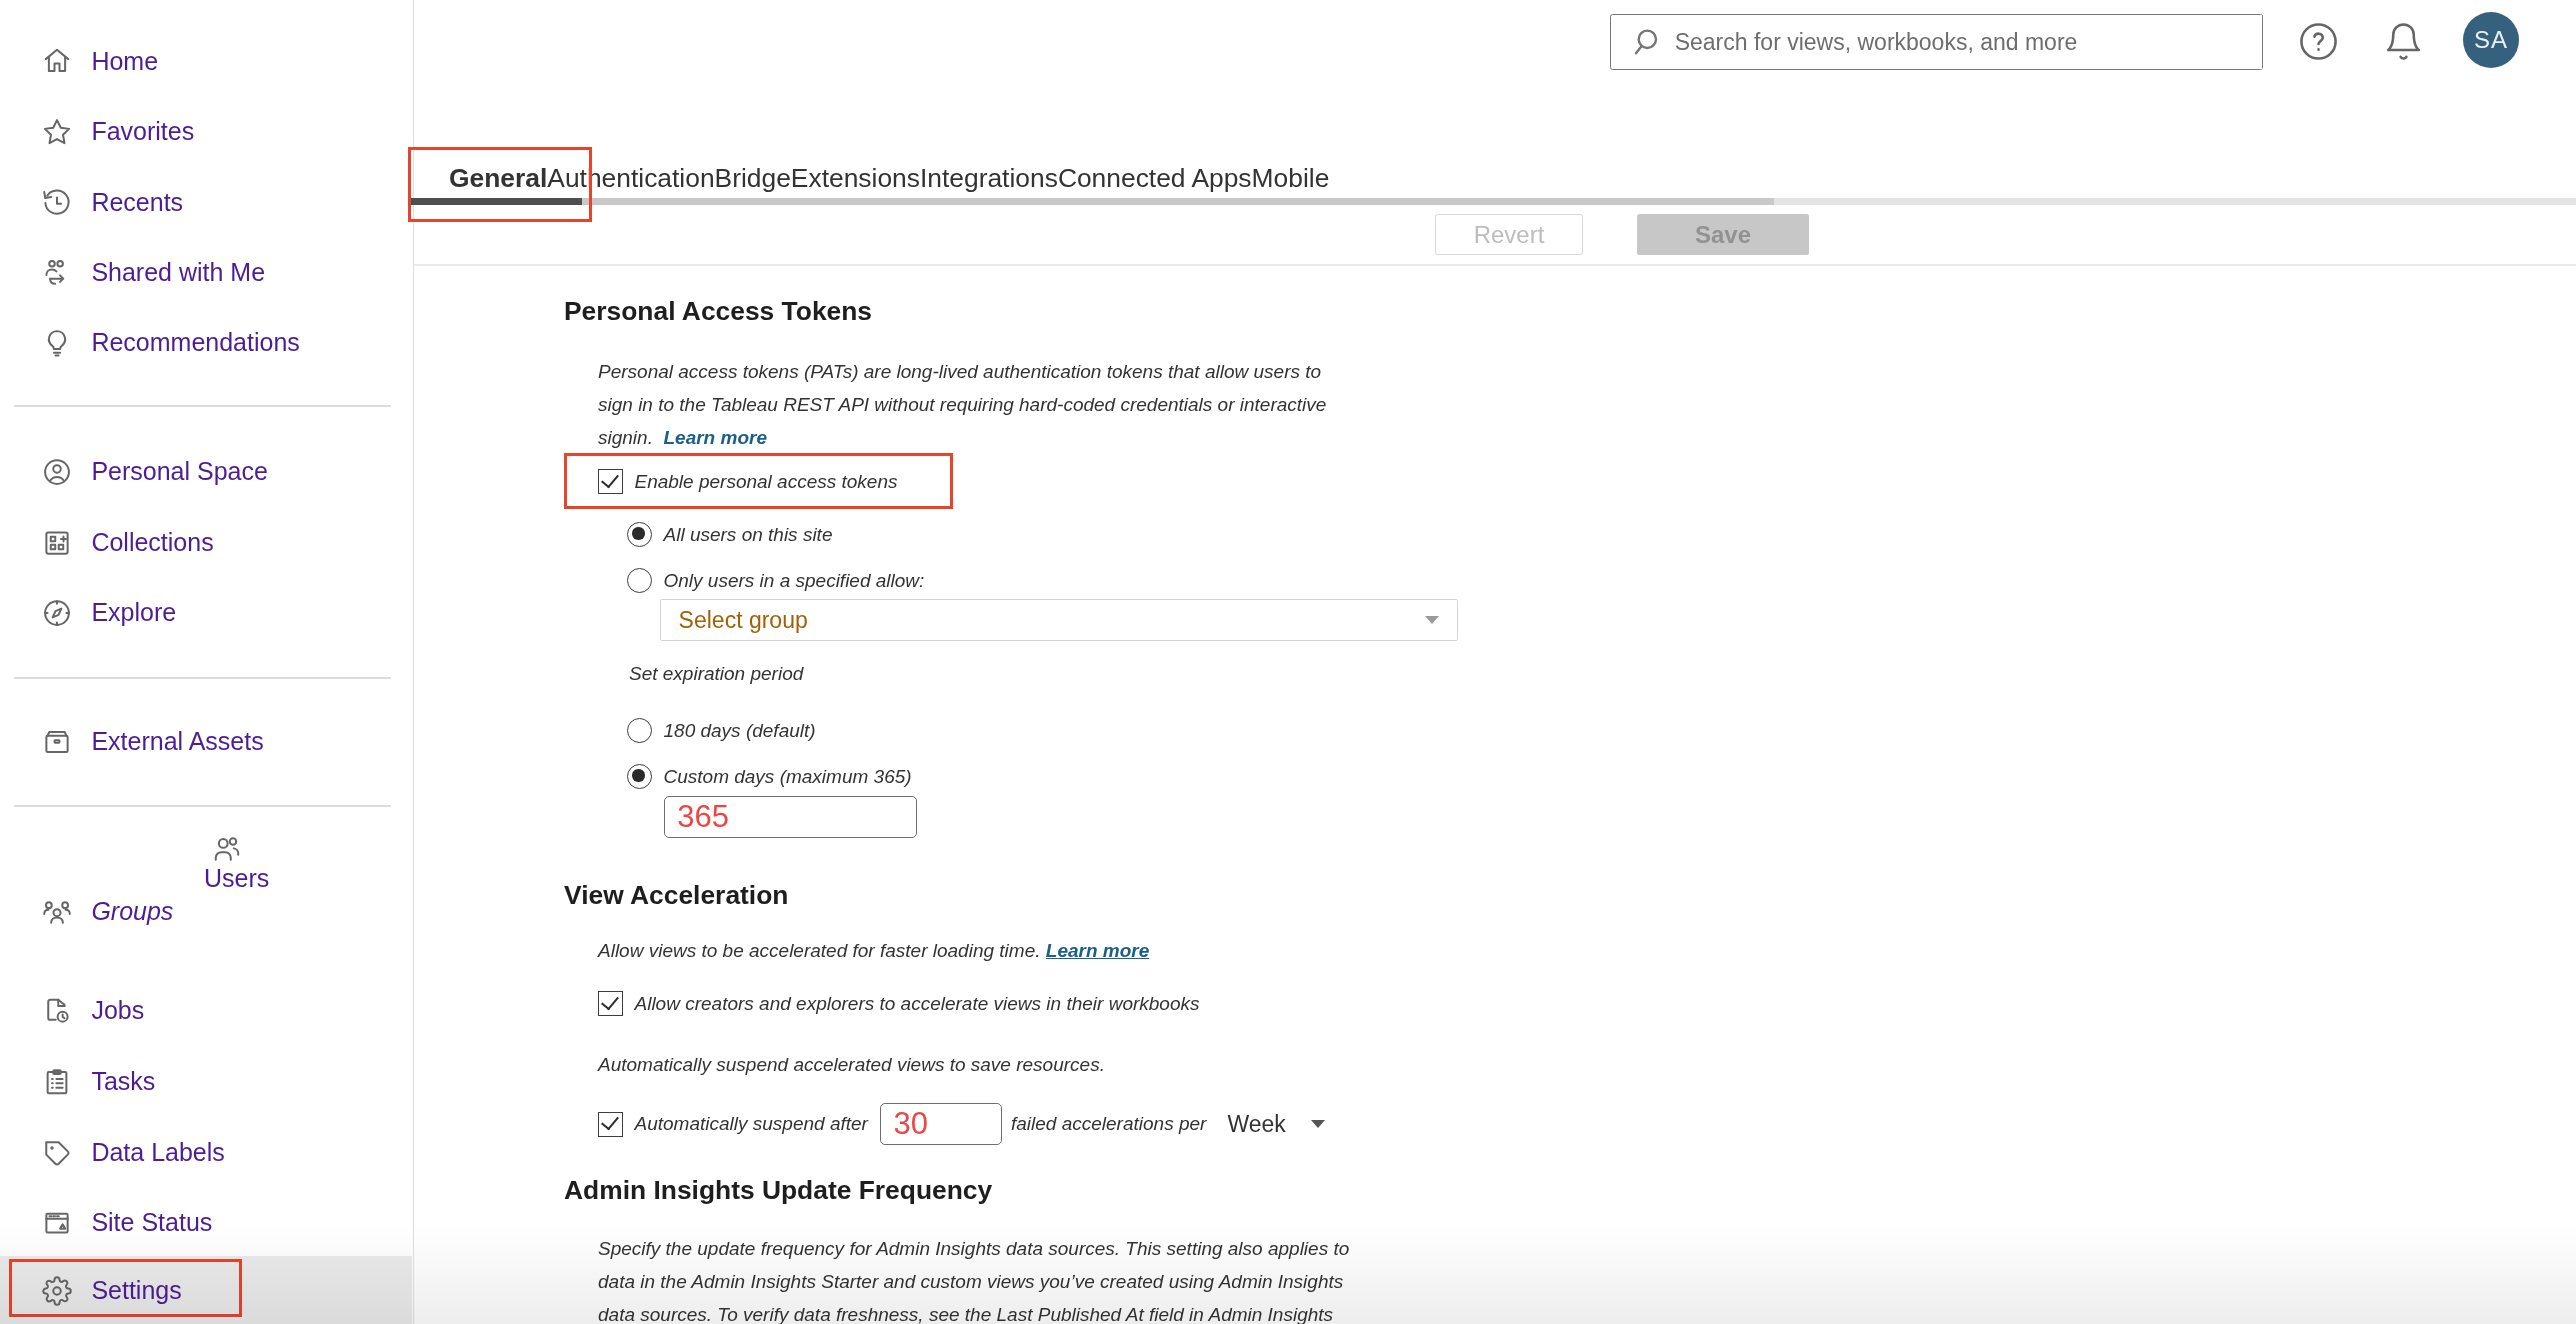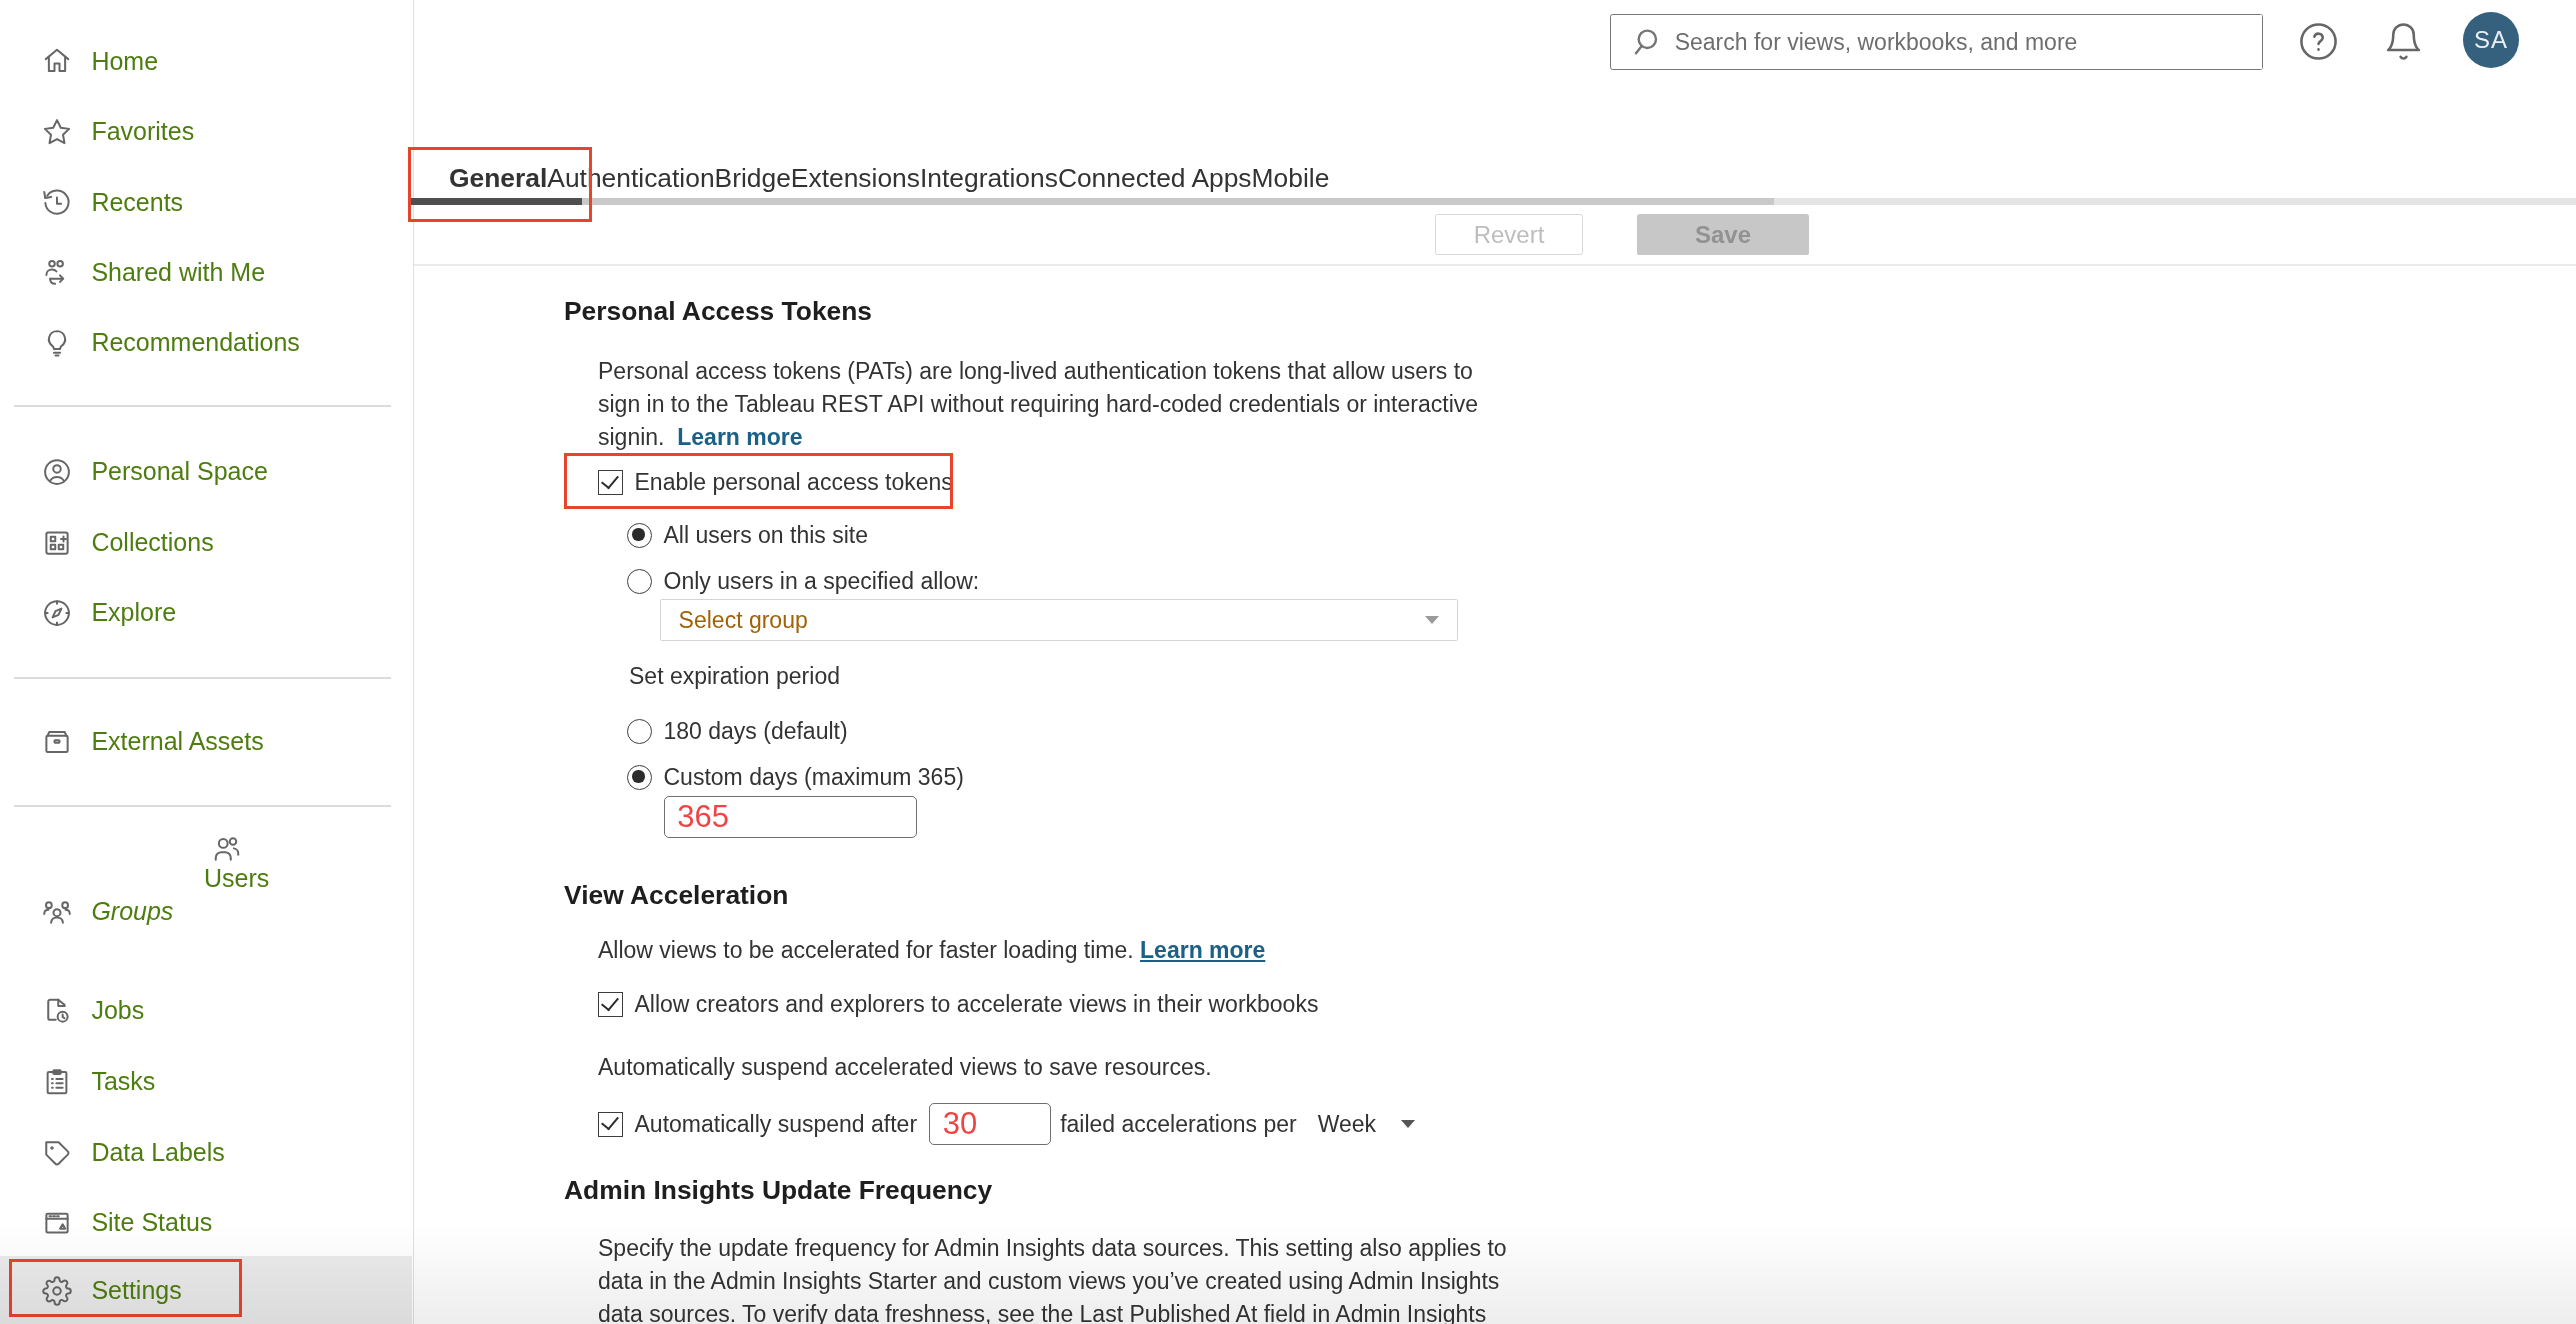"Home" .nav-label { color: #4d7c0f -> #4c1d95 }
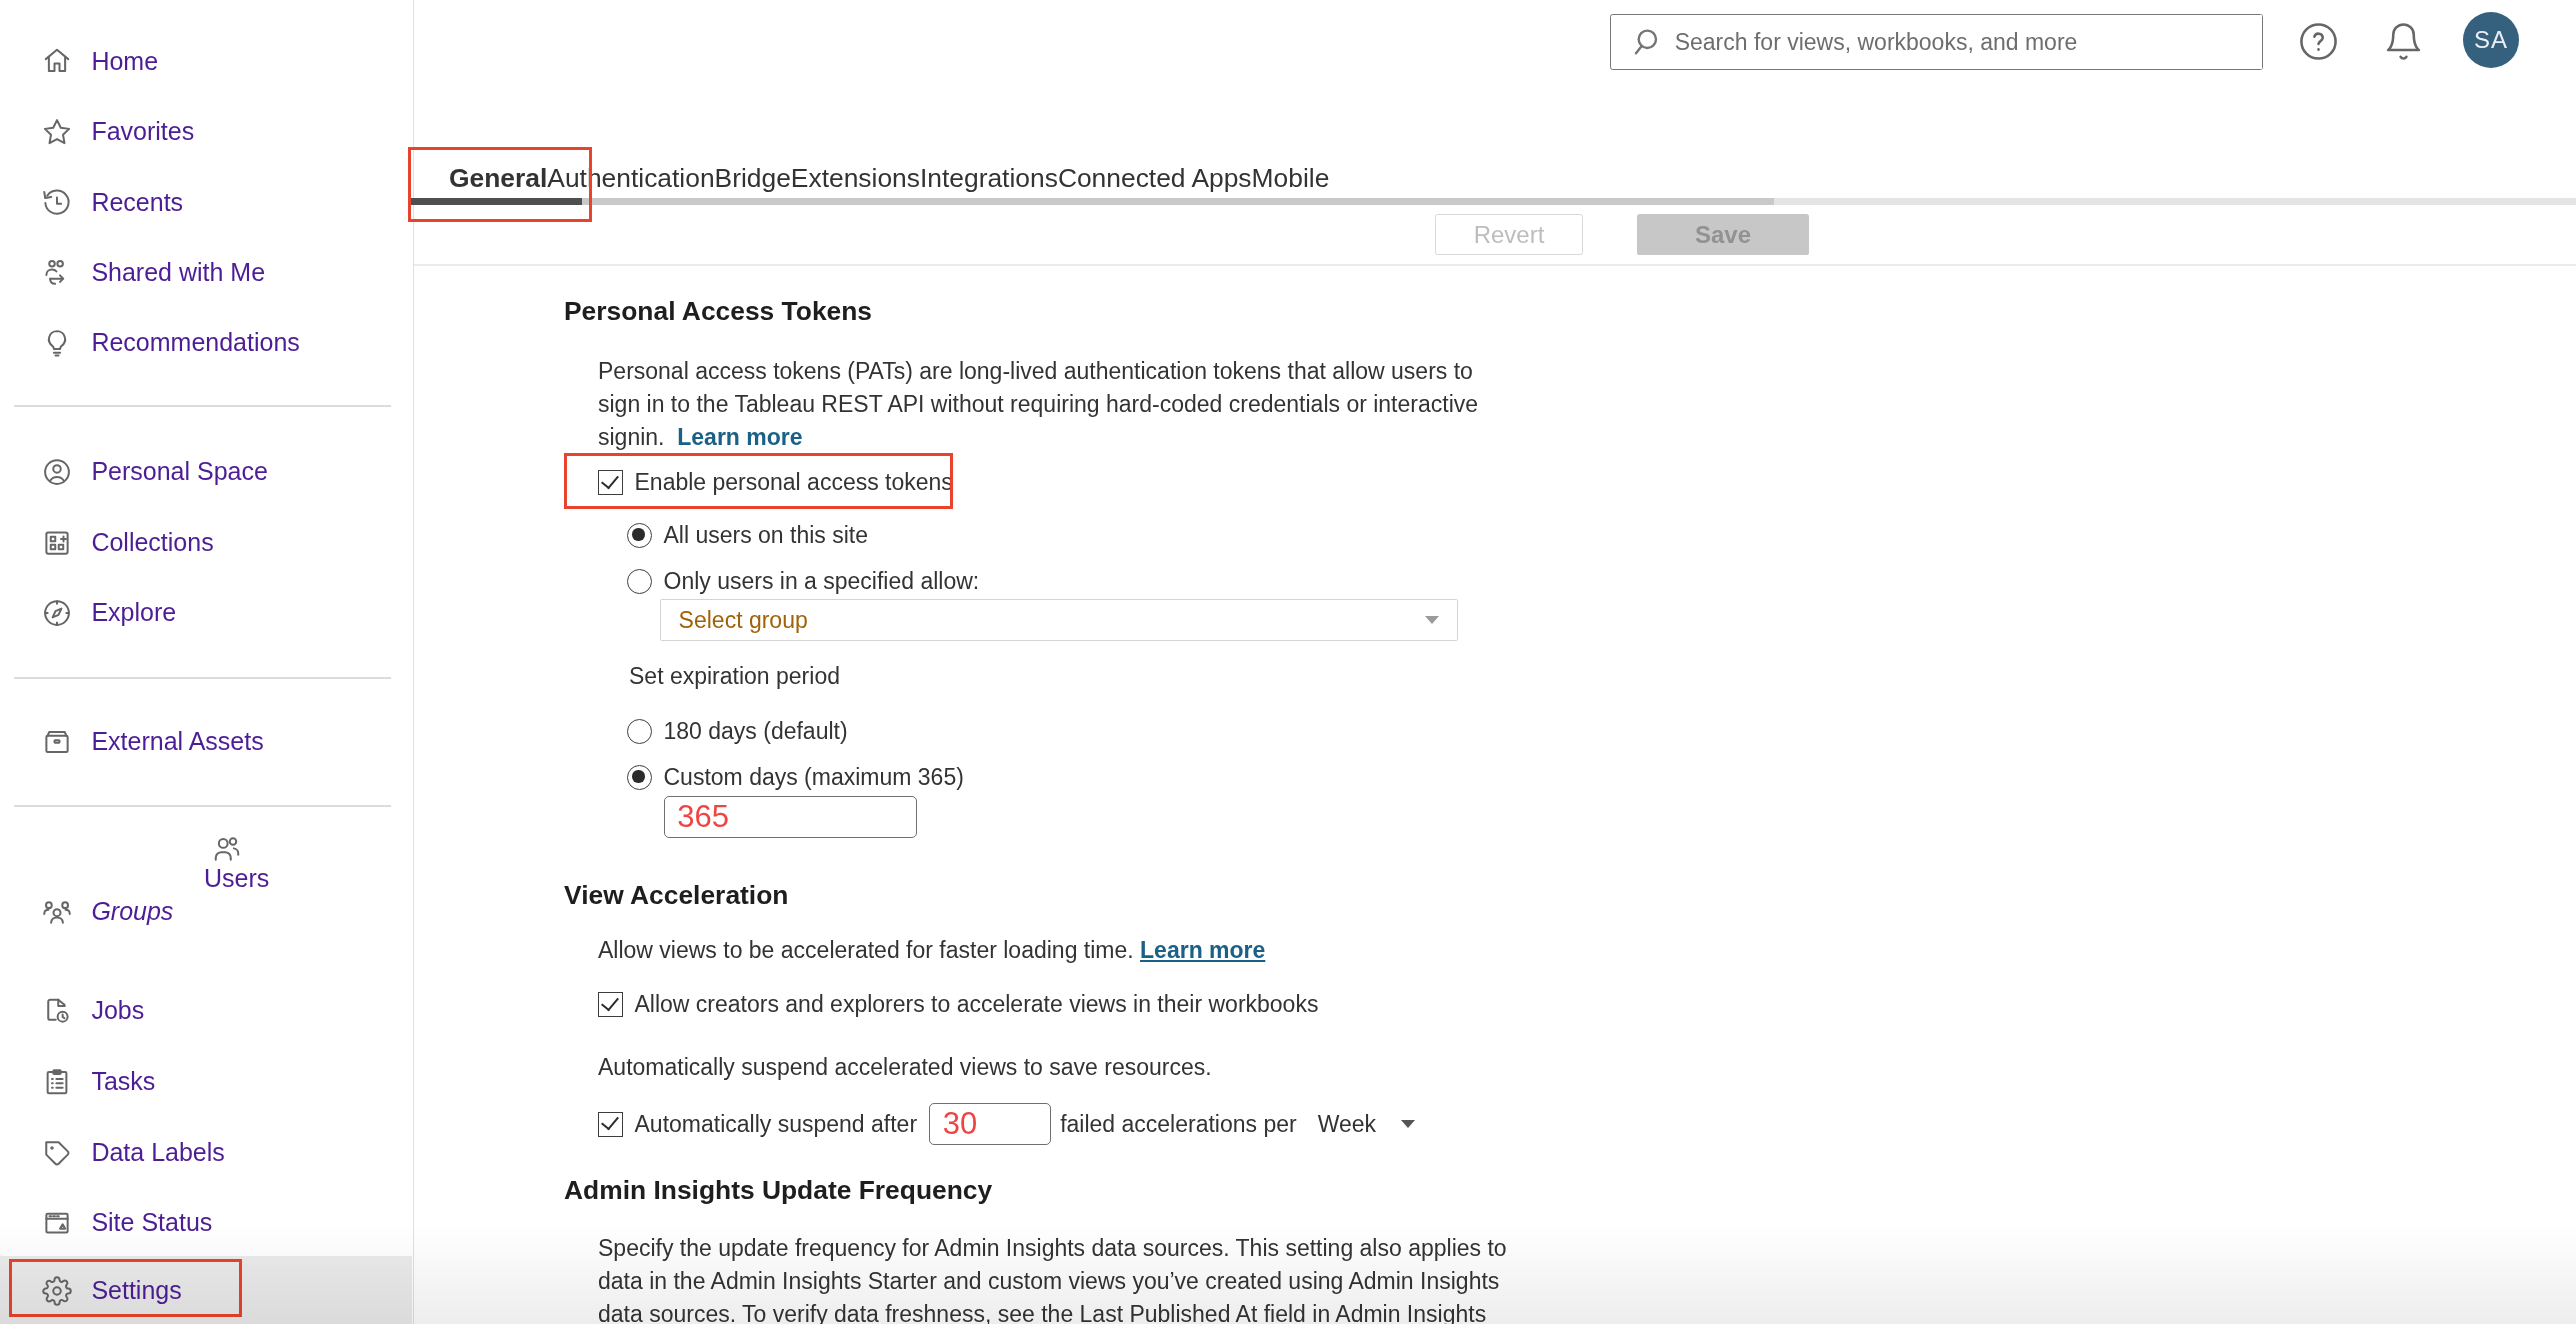"Personal access tokens (PATs) are" .body-txt { font-size: 23px -> 19px; font-style: none -> italic }
